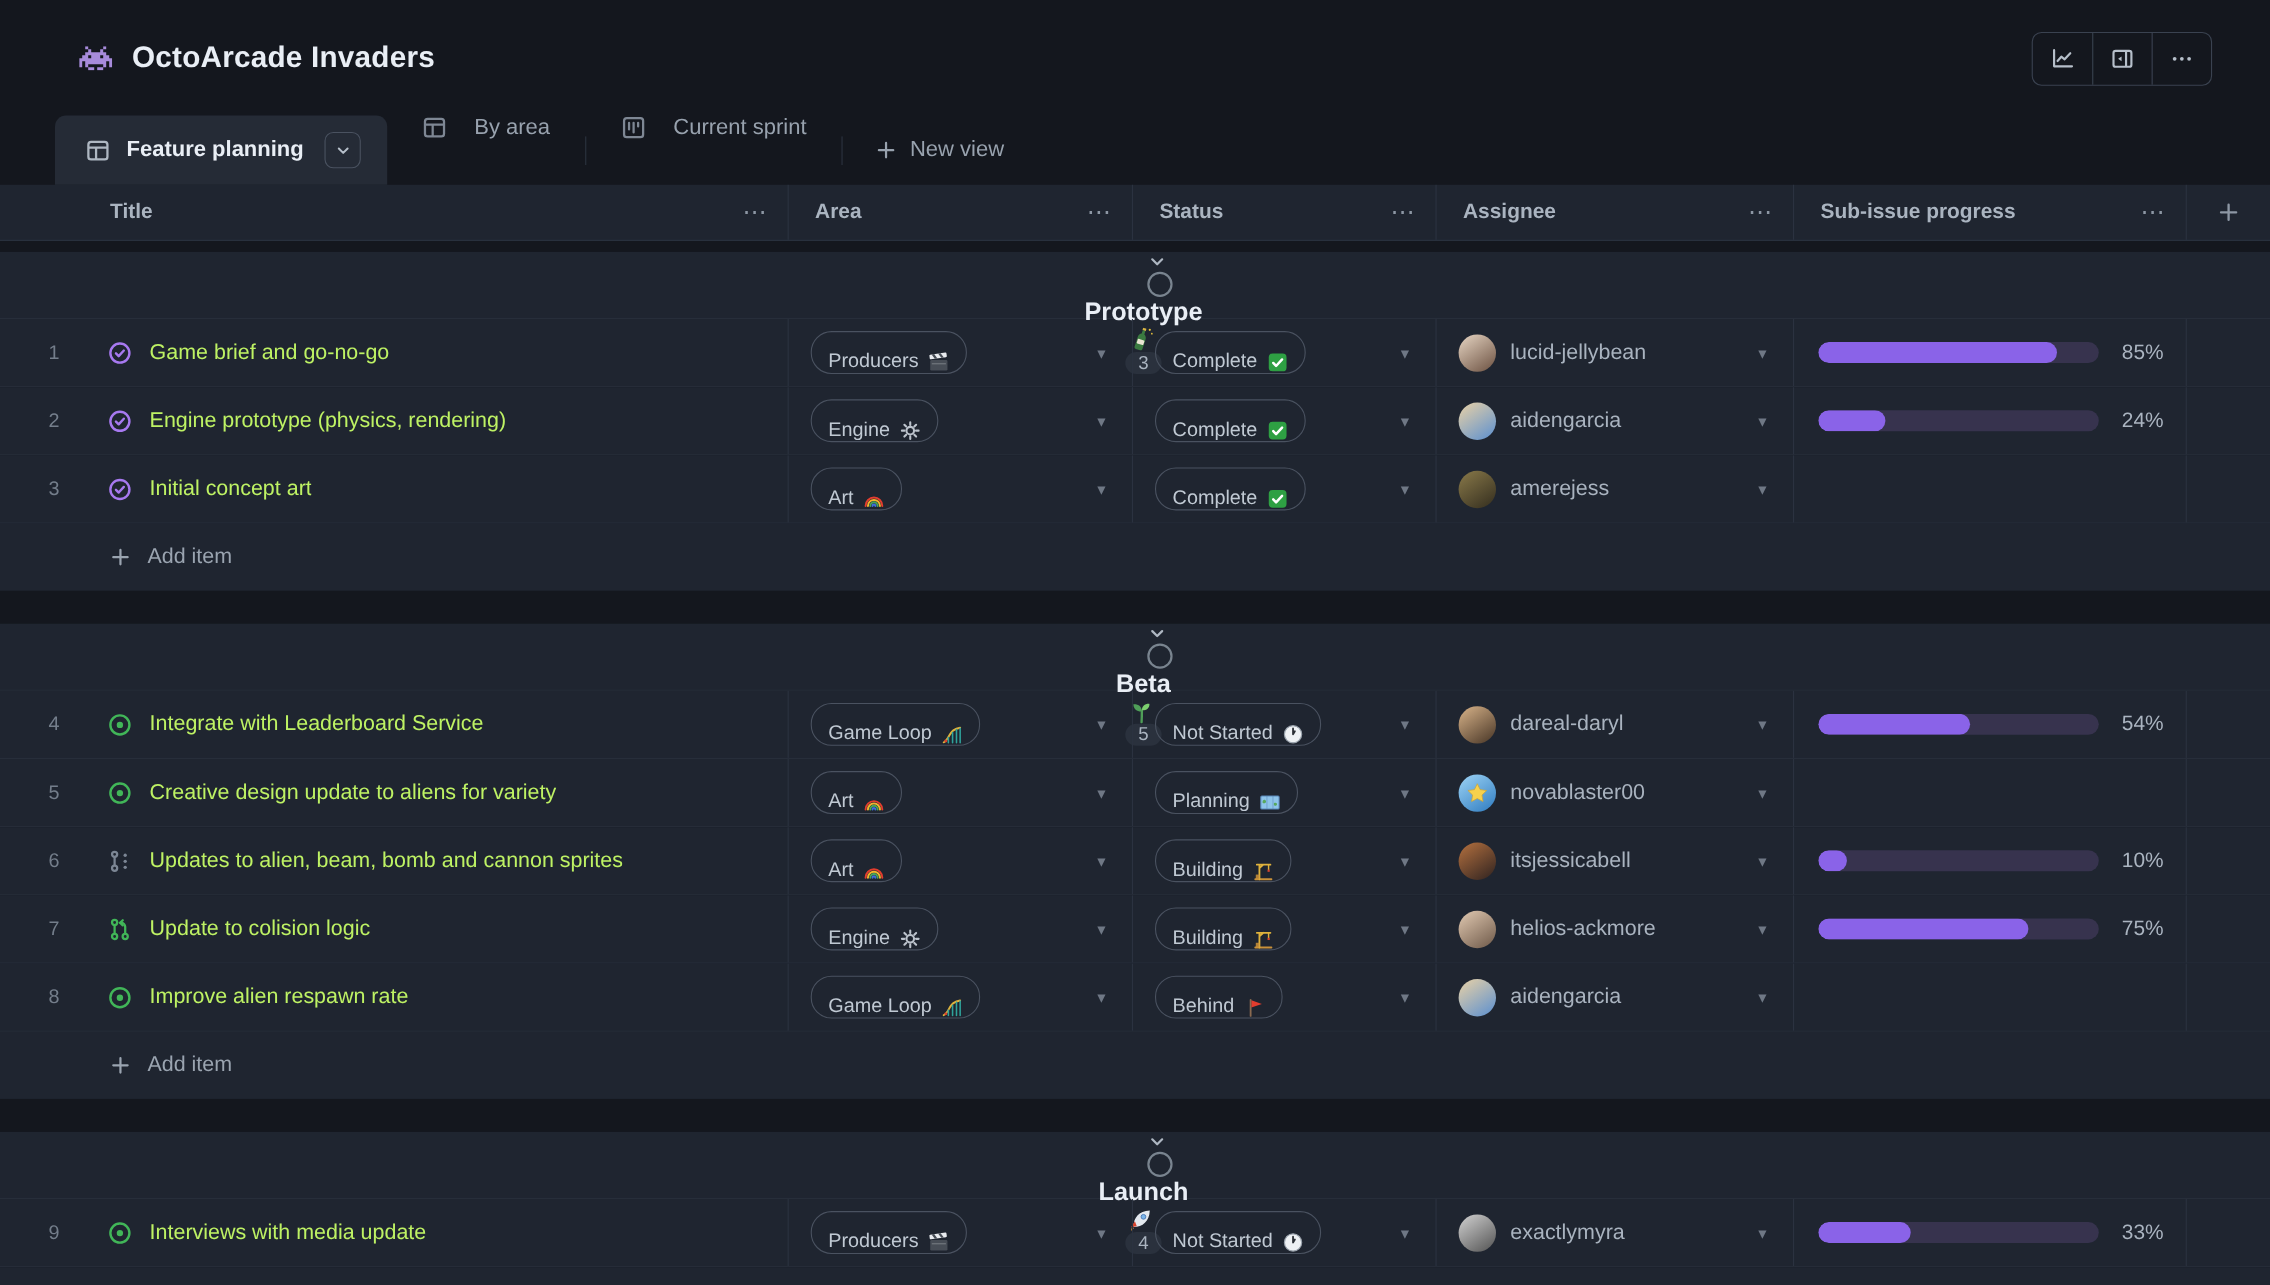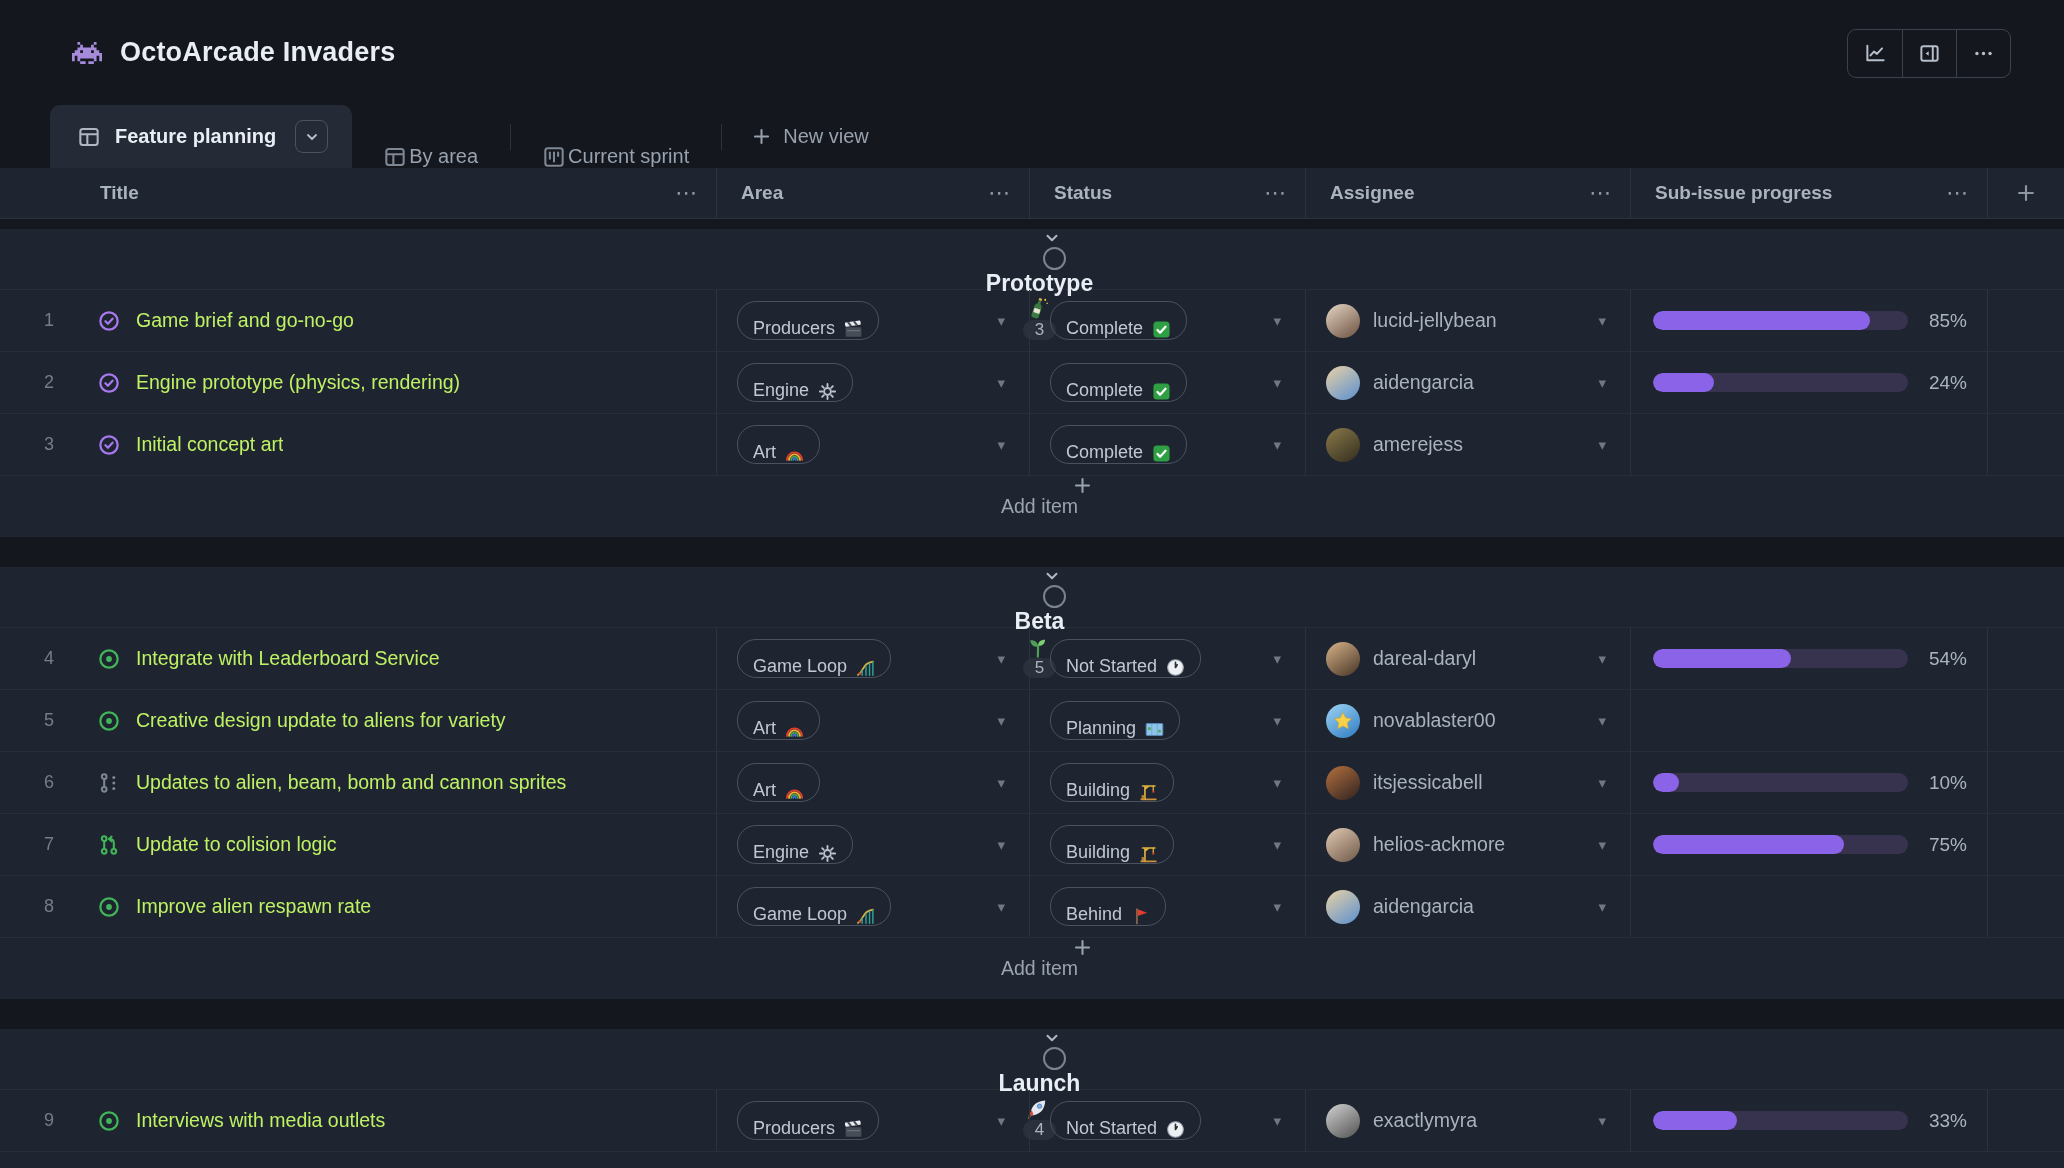"By area" .tab { align-items: flex-end -> flex-start; gap: 3px -> 25px }
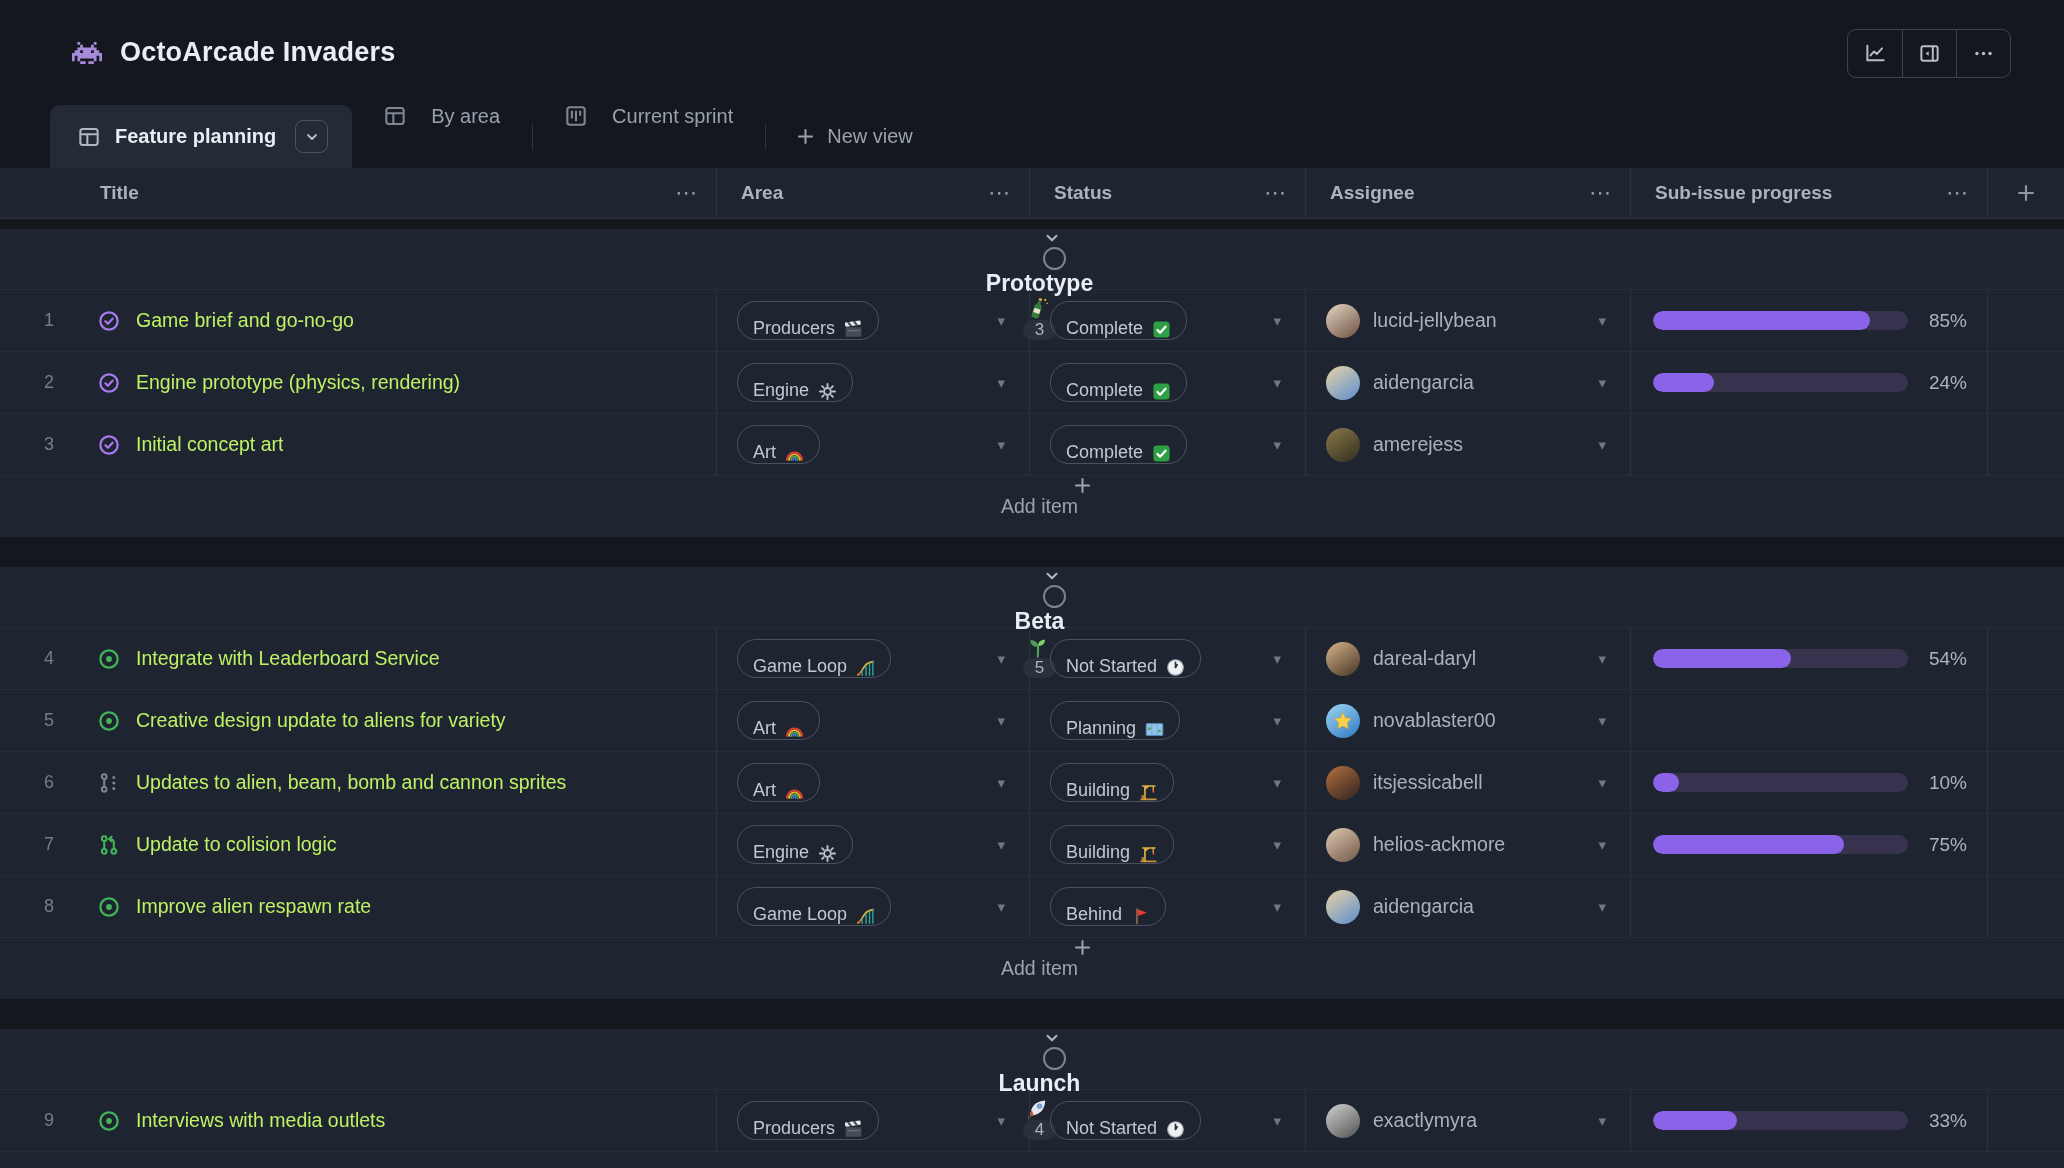"Add item" .add-row { flex-direction: column -> none }
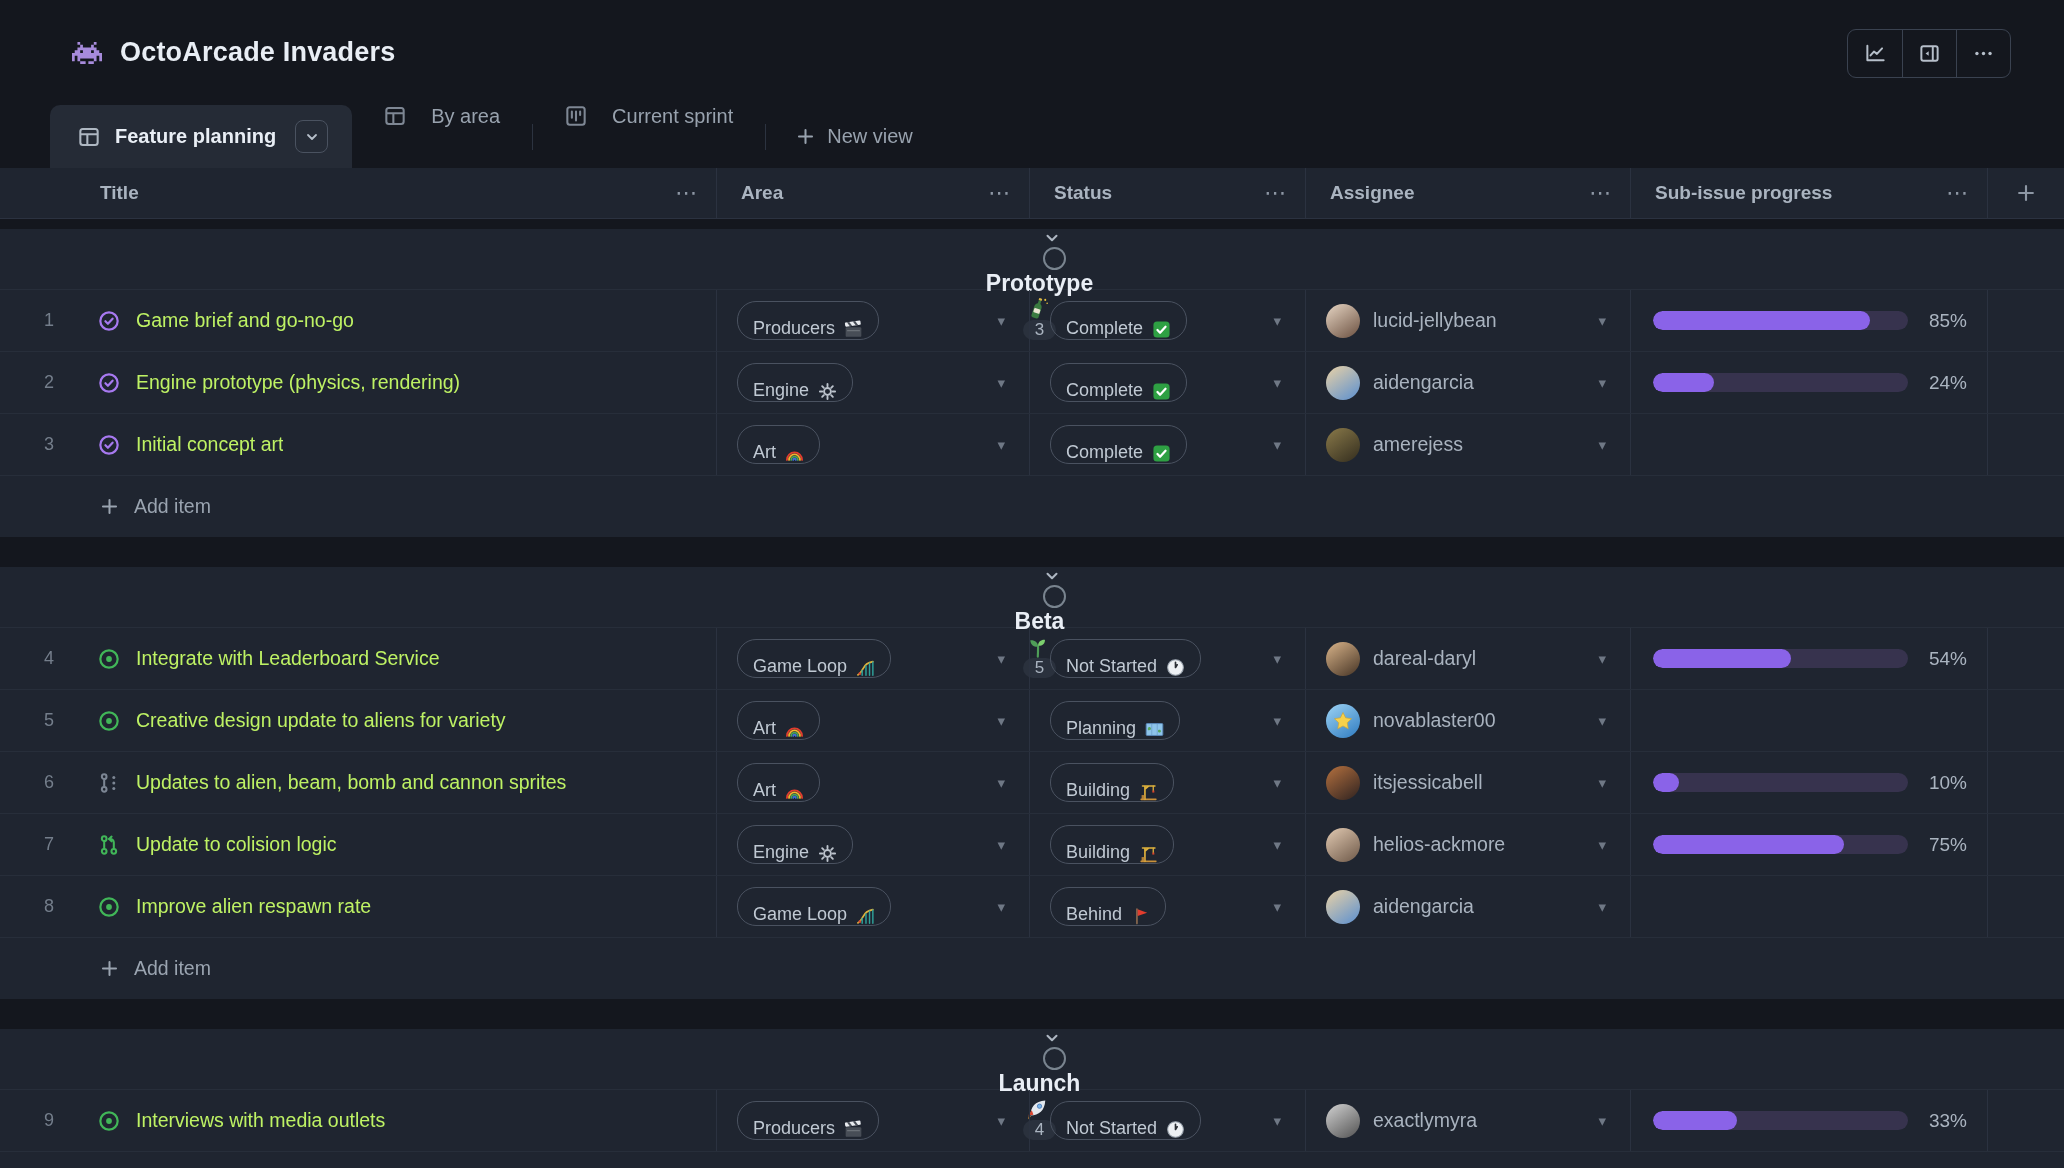"Interviews with media outlets" span.t-text { text: outlets -> update }
